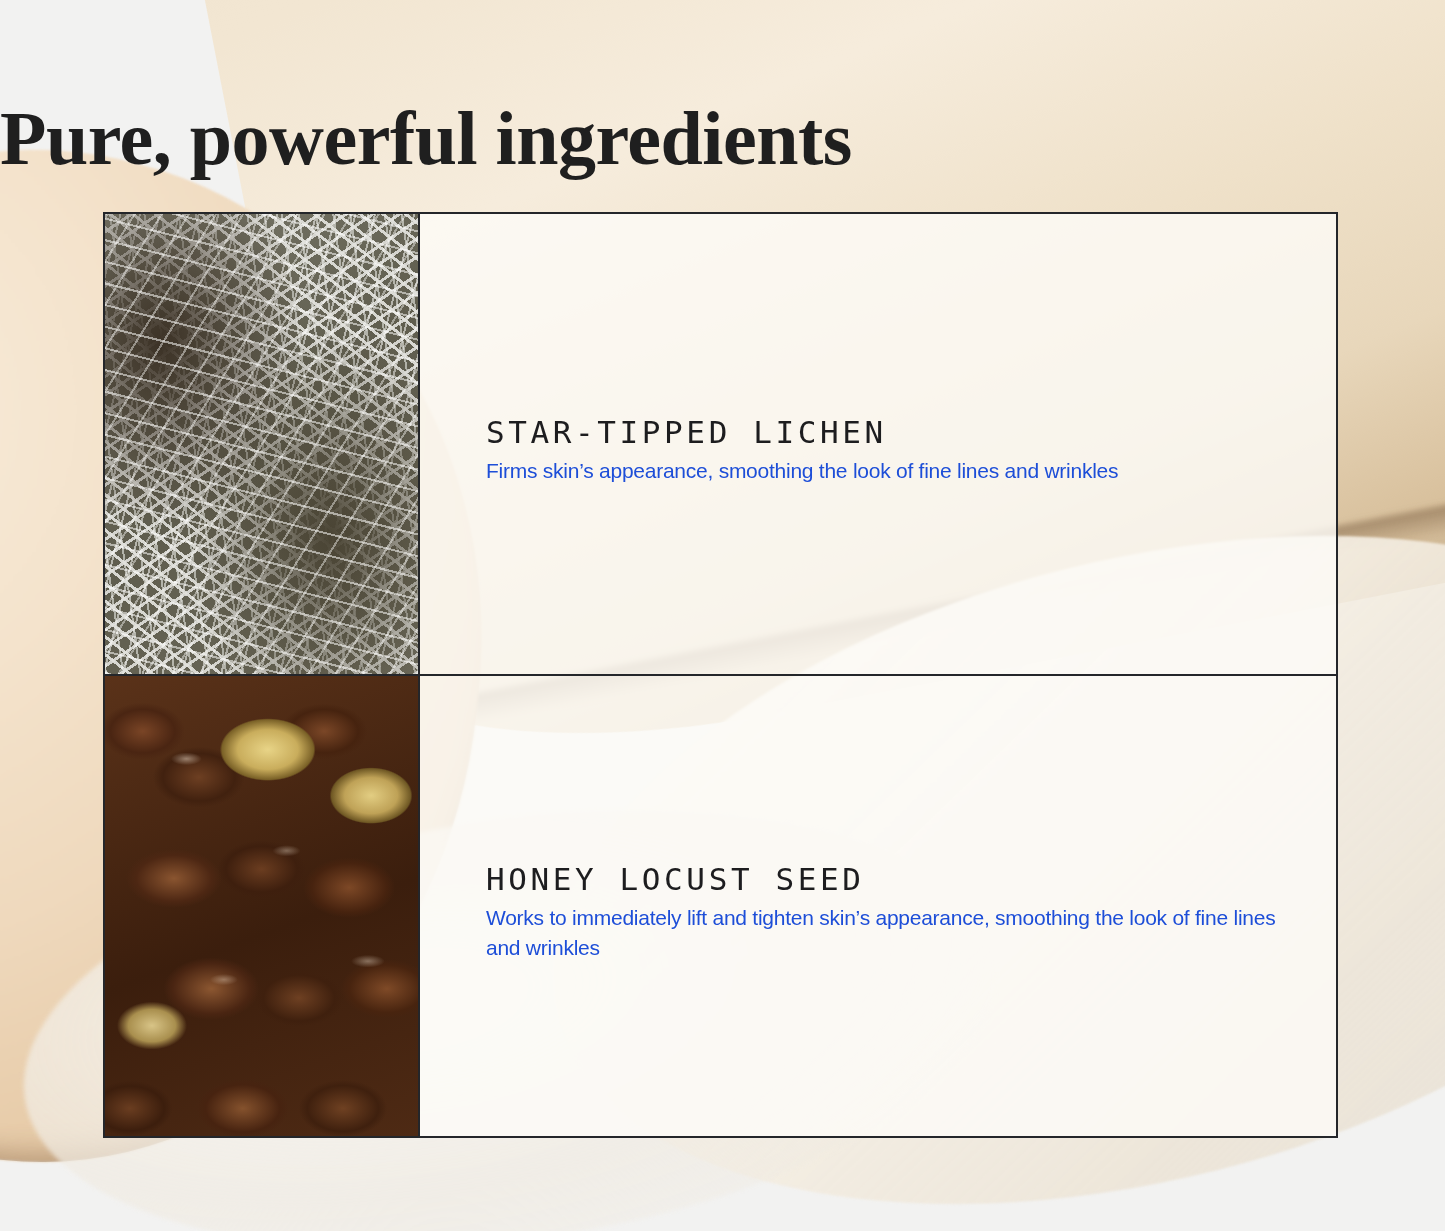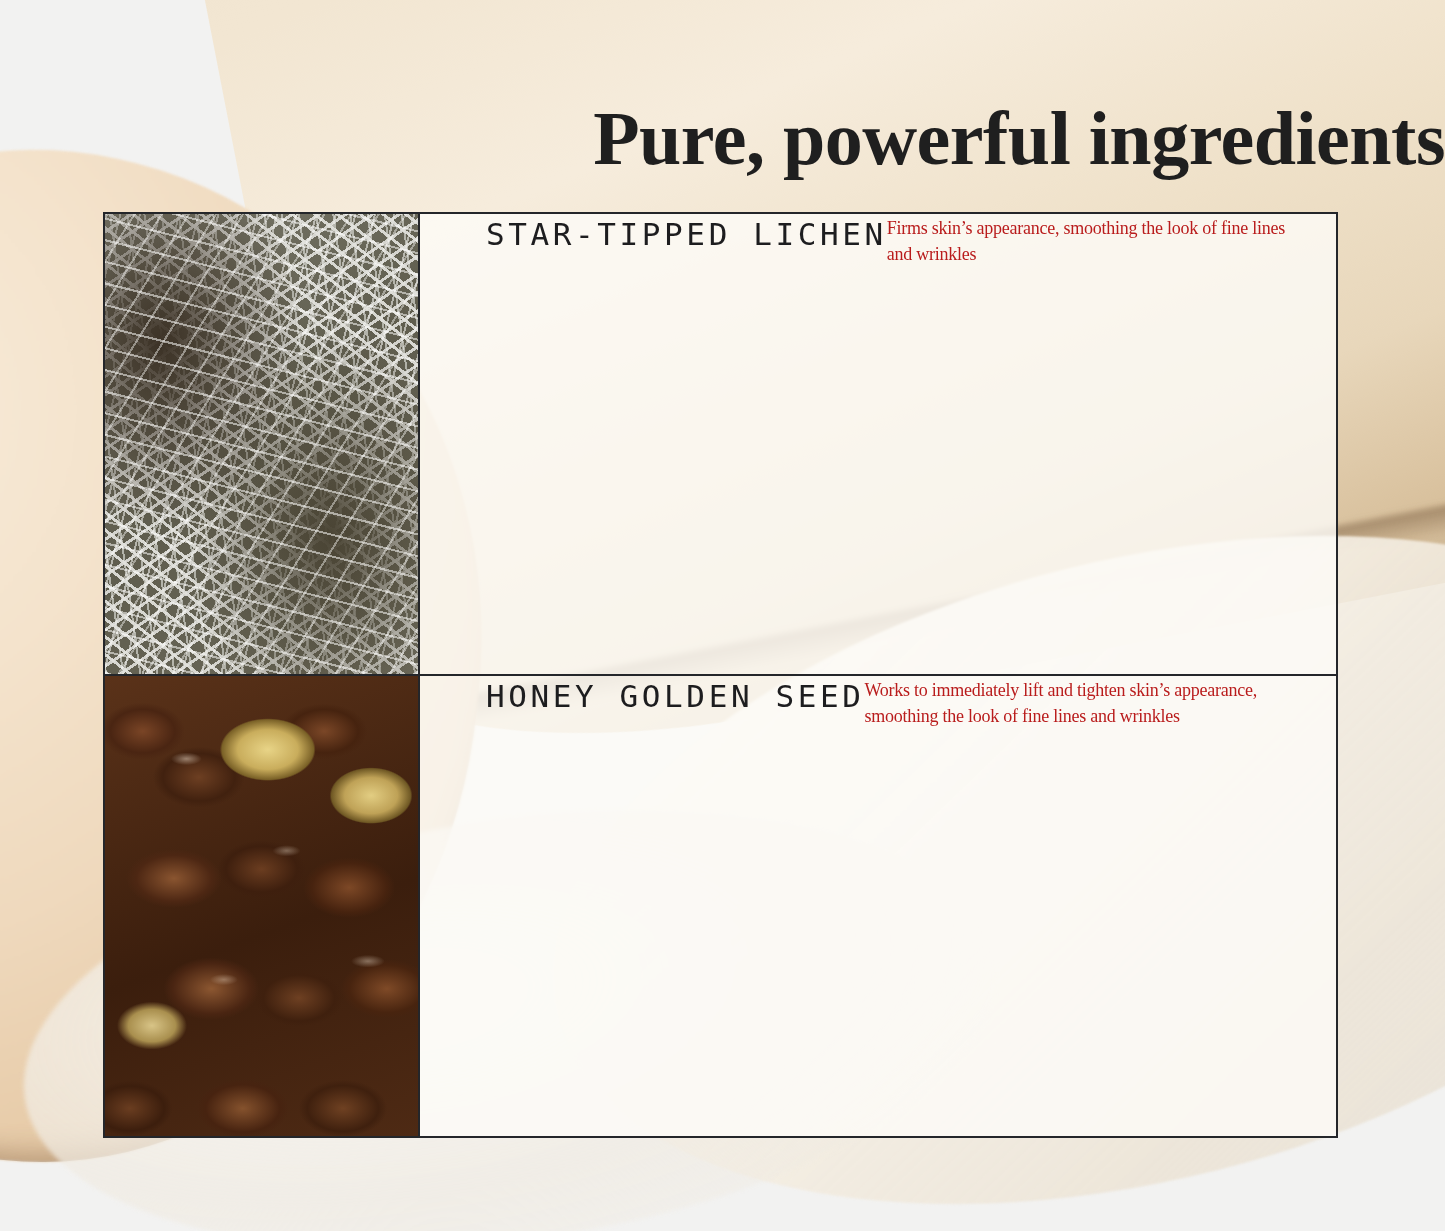"Pure, powerful ingredients" .page-title { text-align: right -> left }
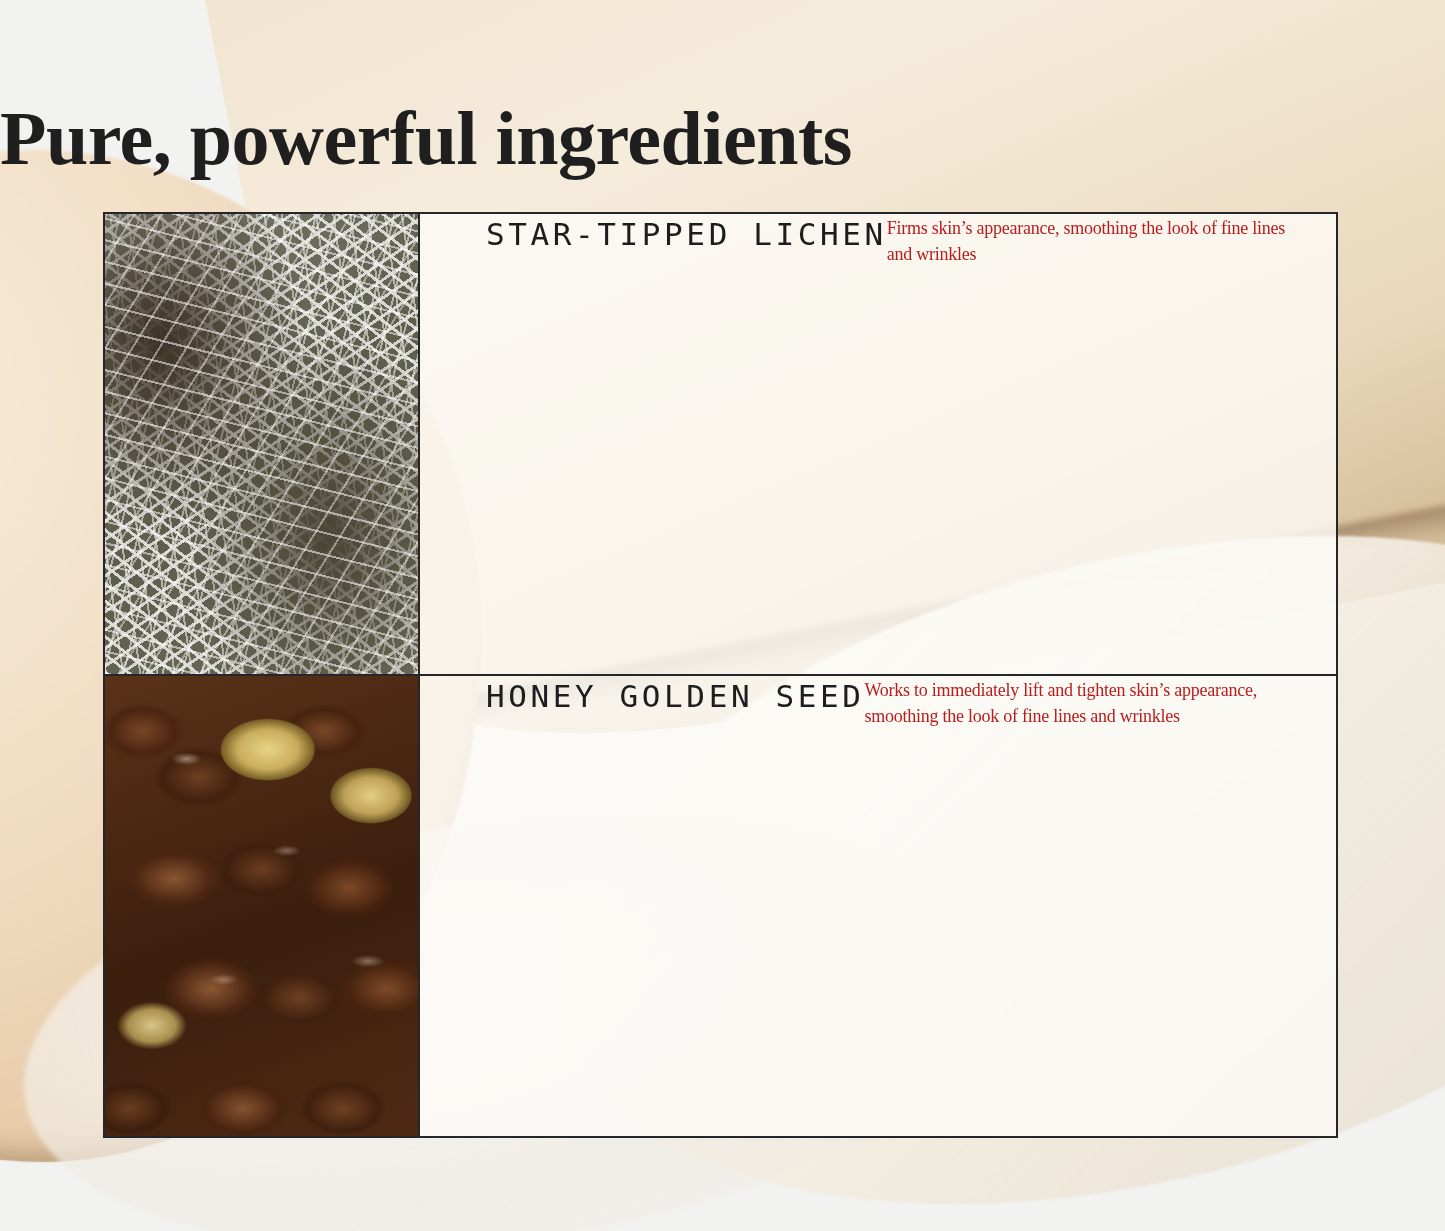"STAR-TIPPED LICHEN" .ing-body { flex-direction: row -> column; padding: 2px 34px 0 66px -> 12px 34px 0 66px }
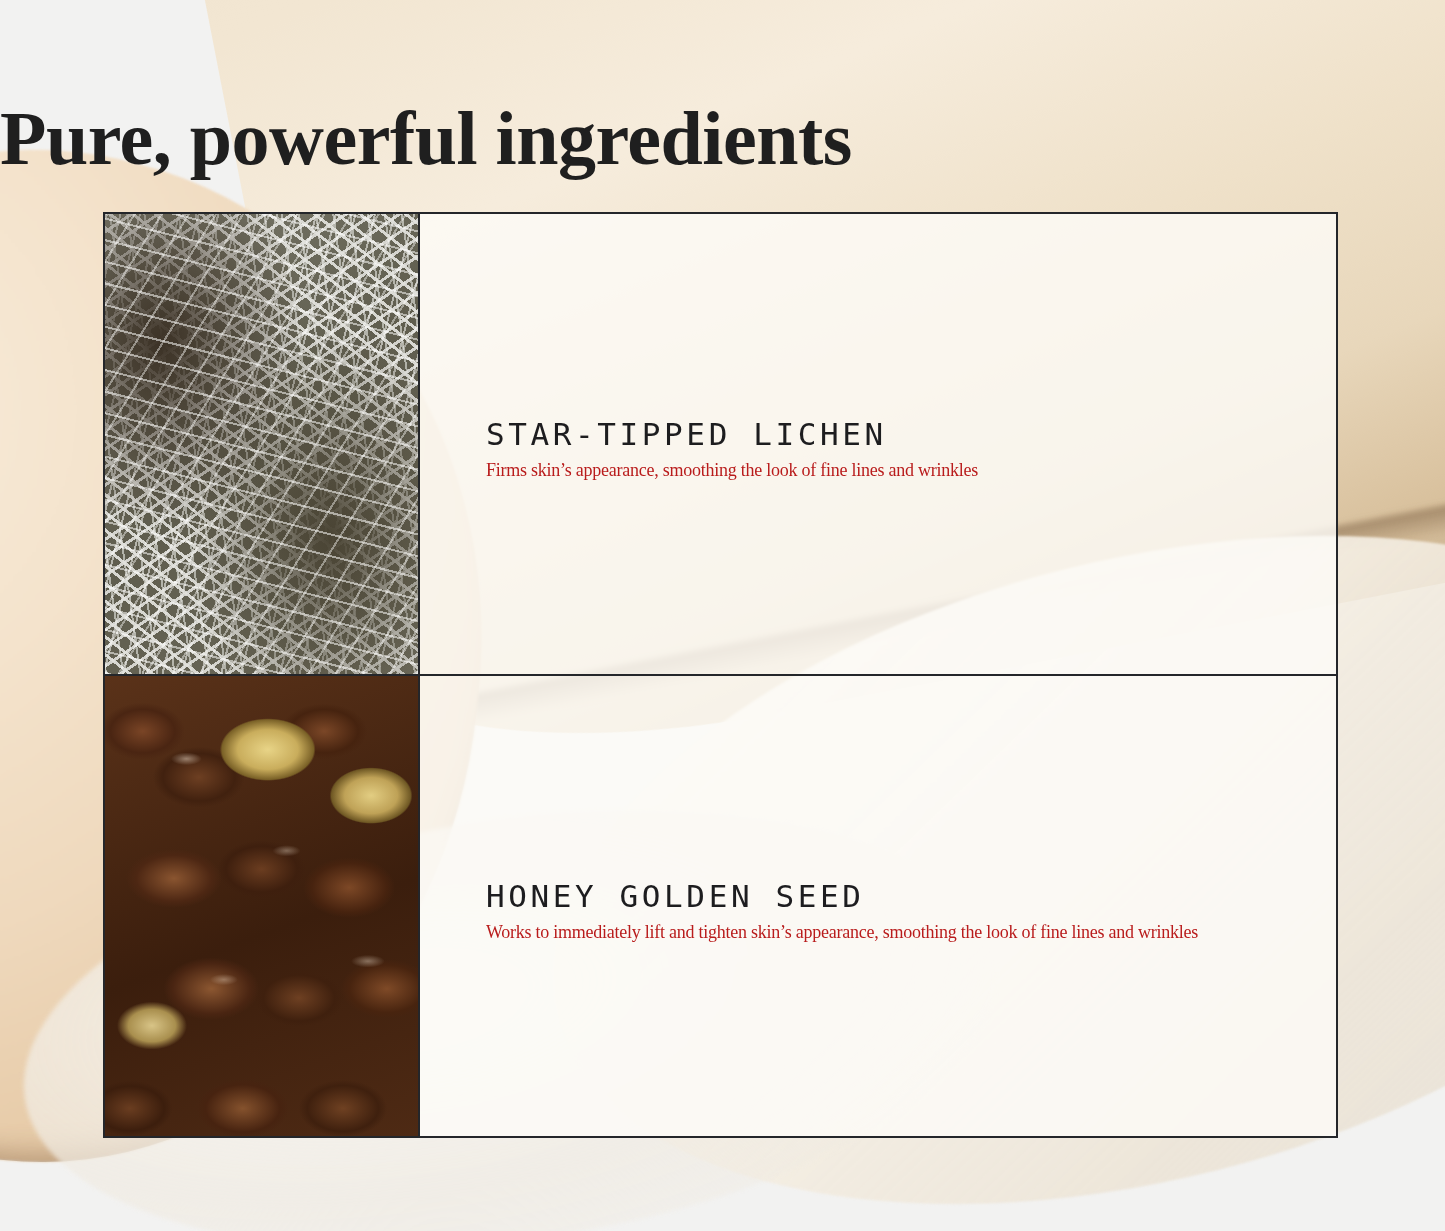"Firms skin’s appearance, smoothing the" .ing-desc { color: #b91c1c -> #1d4ed8; font-family: Liberation Serif, serif -> Liberation Sans, sans-serif; font-size: 18px -> 21px }
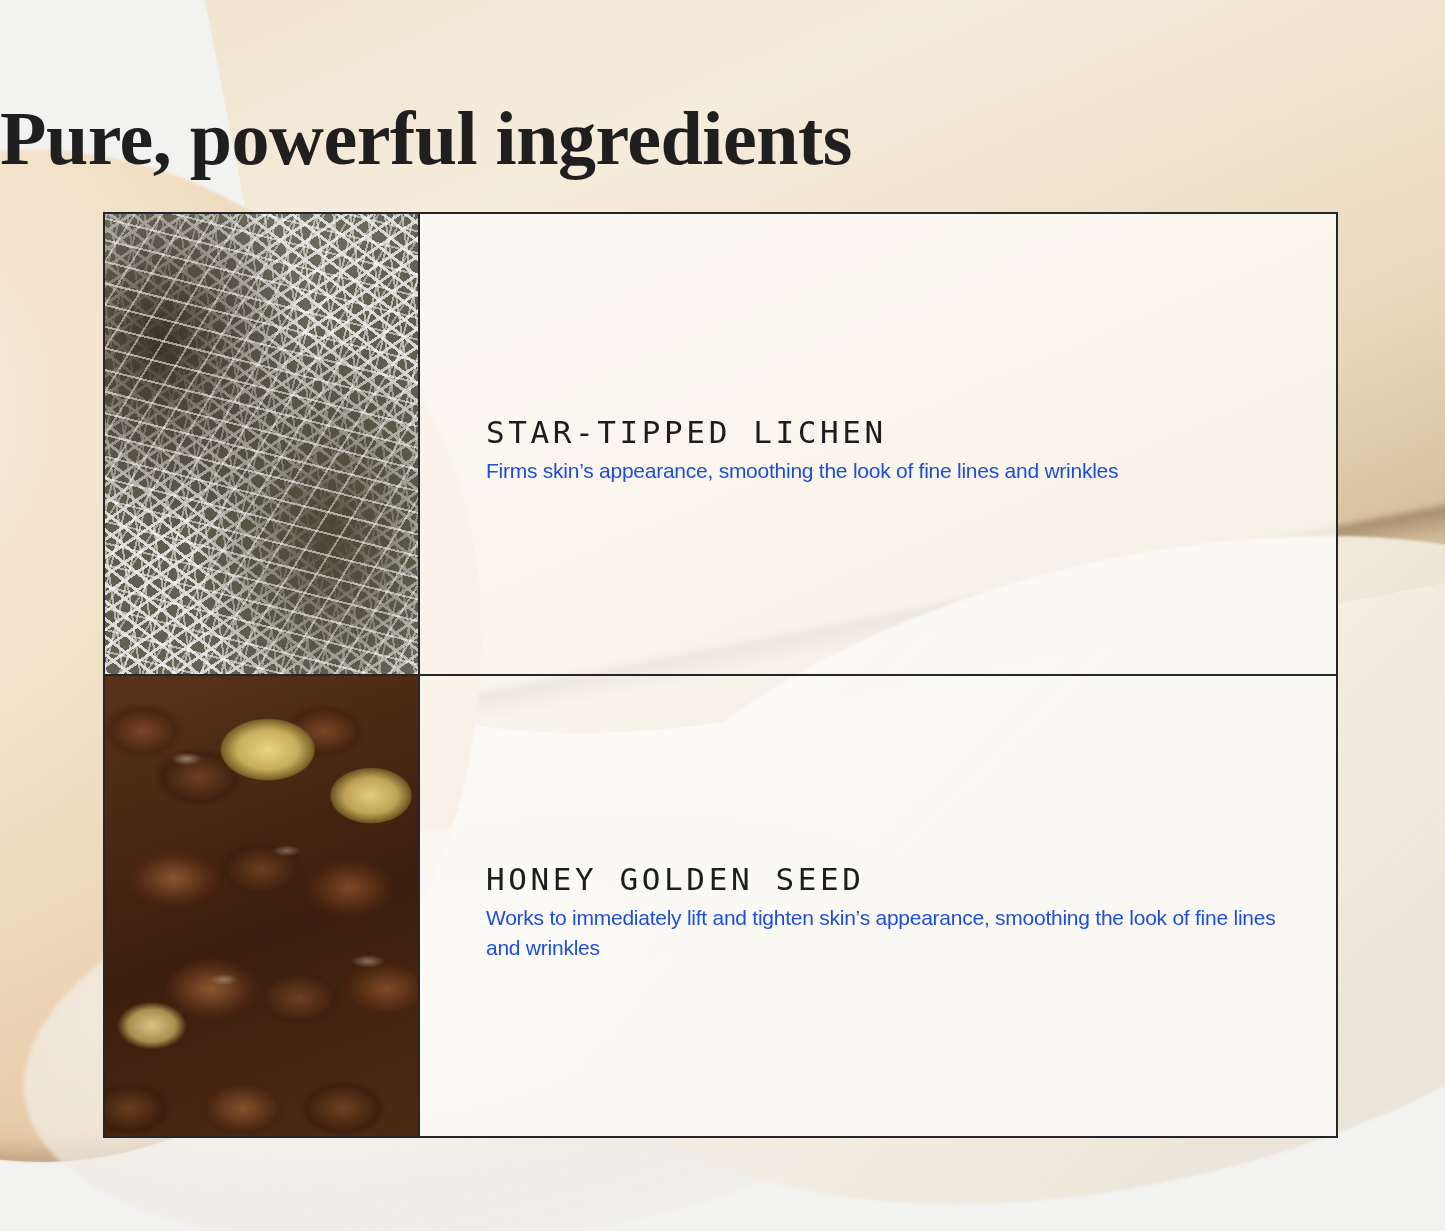"HONEY GOLDEN SEED" div.ing-name { text: GOLDEN -> LOCUST }
